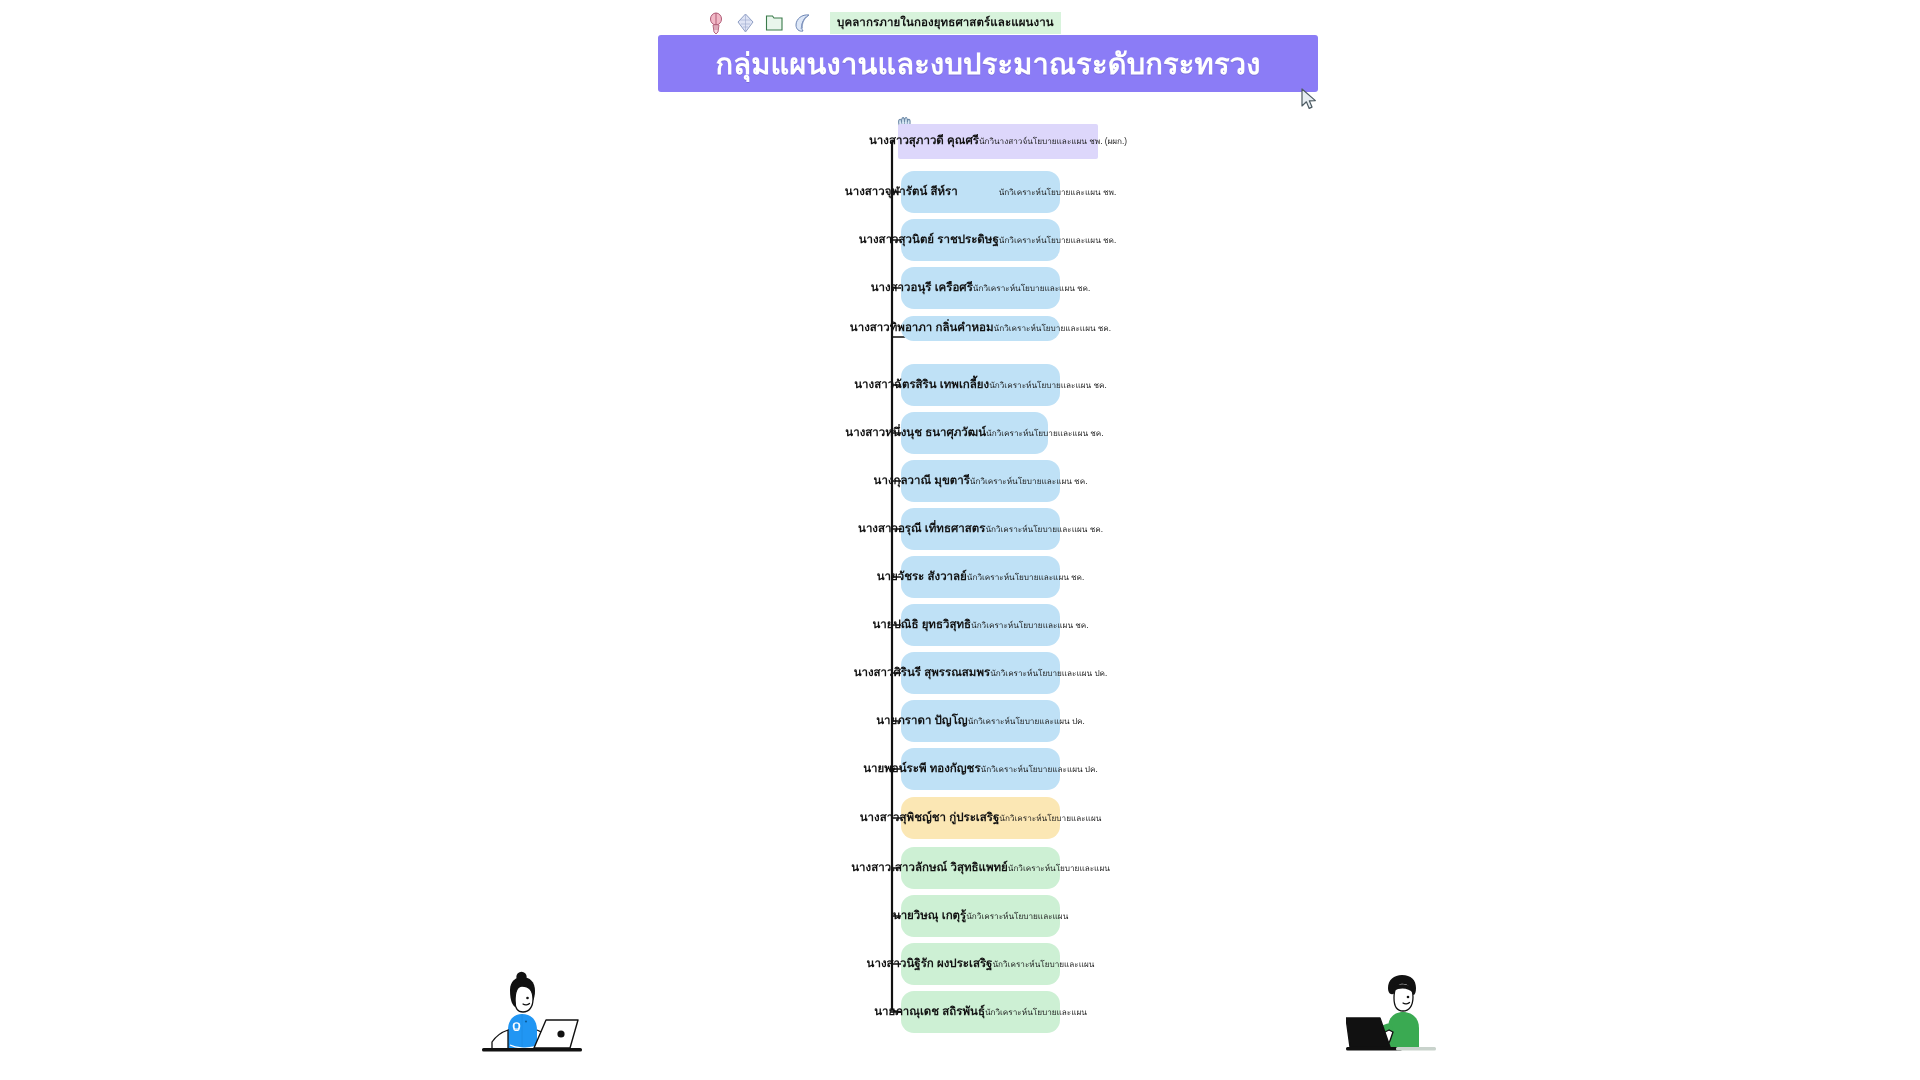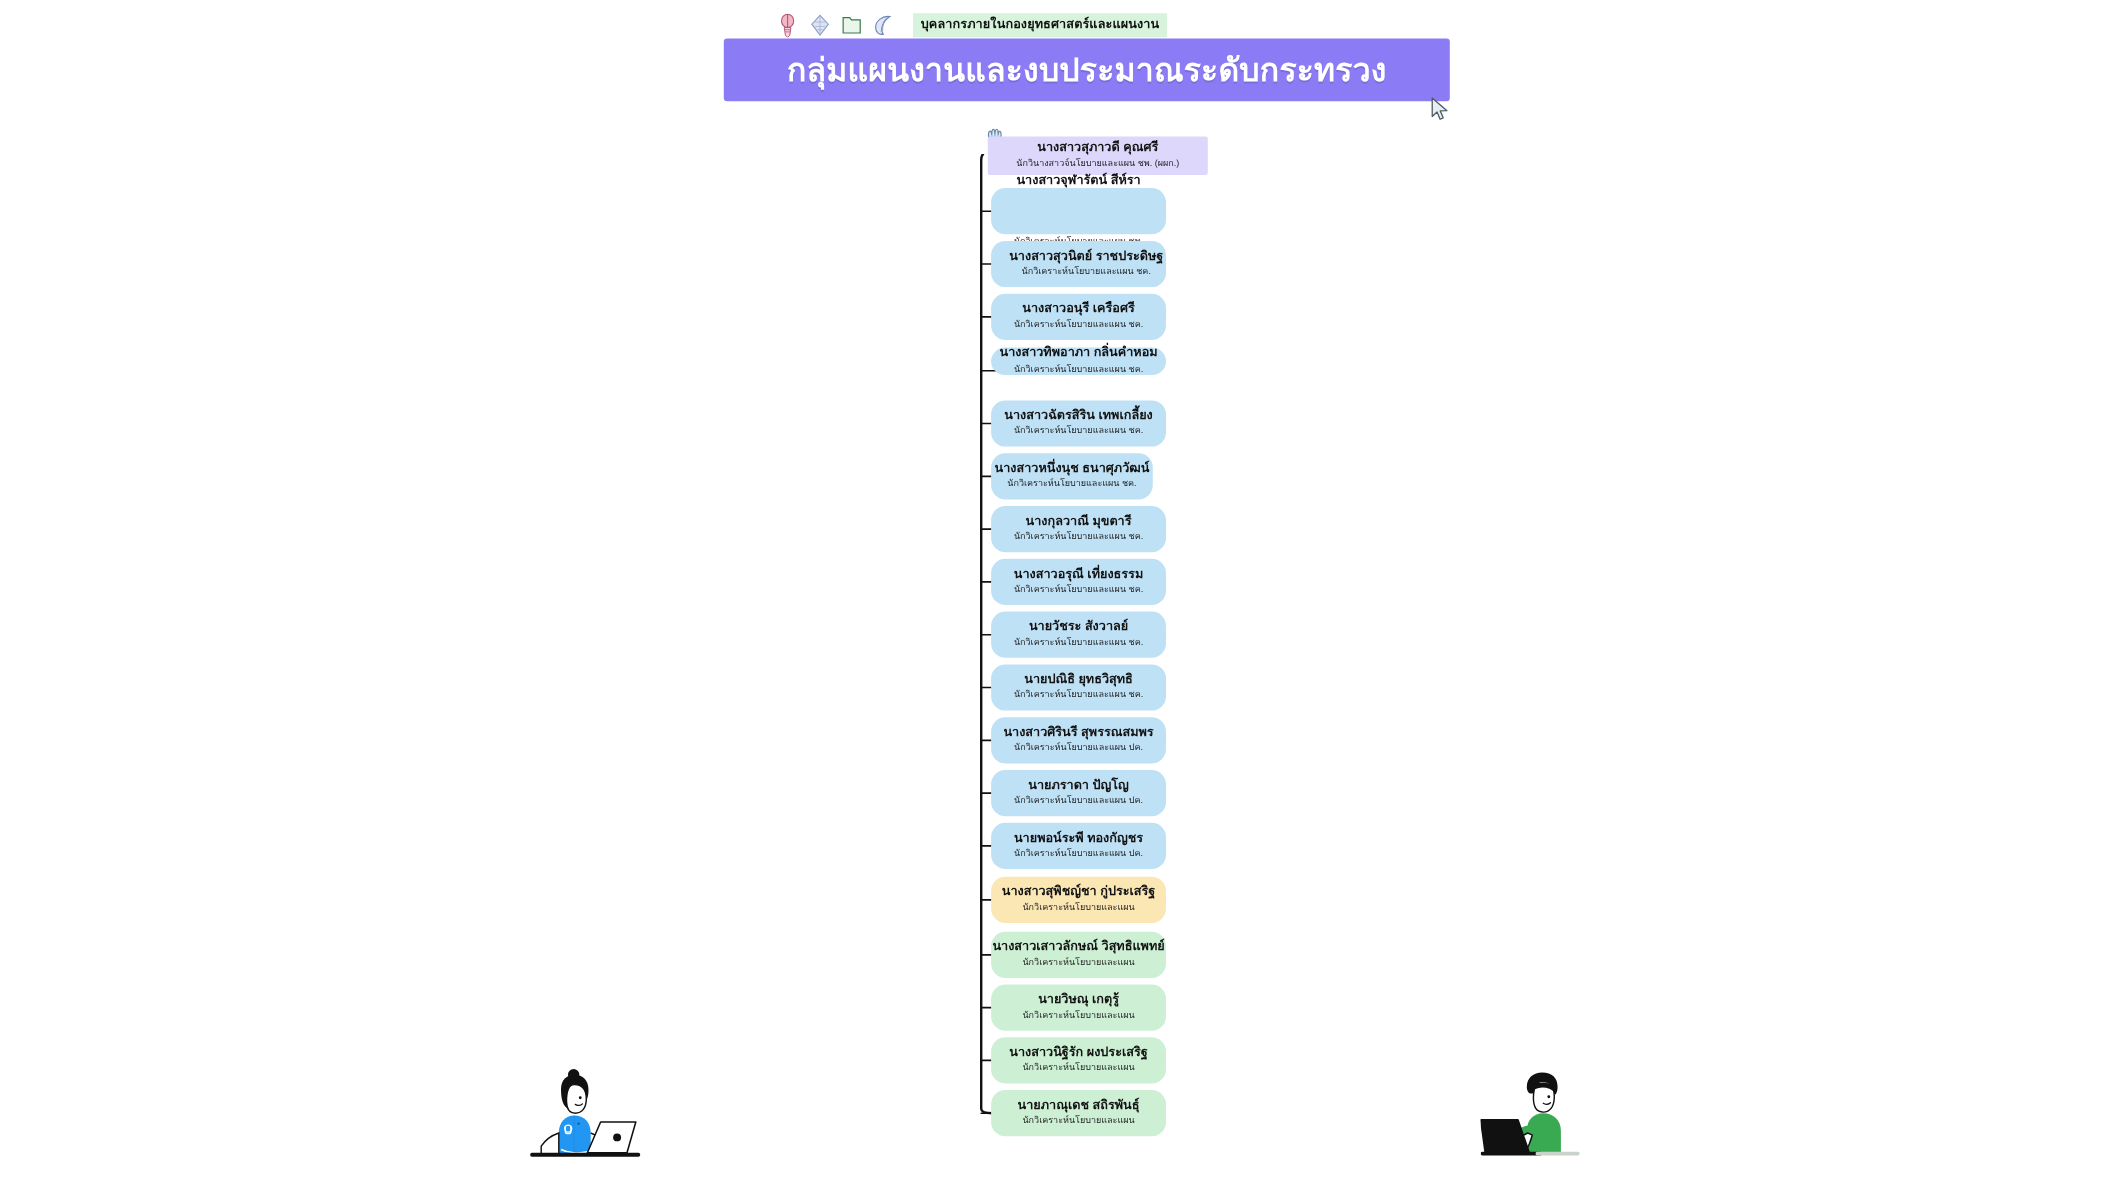"นางสาวสุภาวดี คุณศรี" .node-card { flex-direction: column -> row }
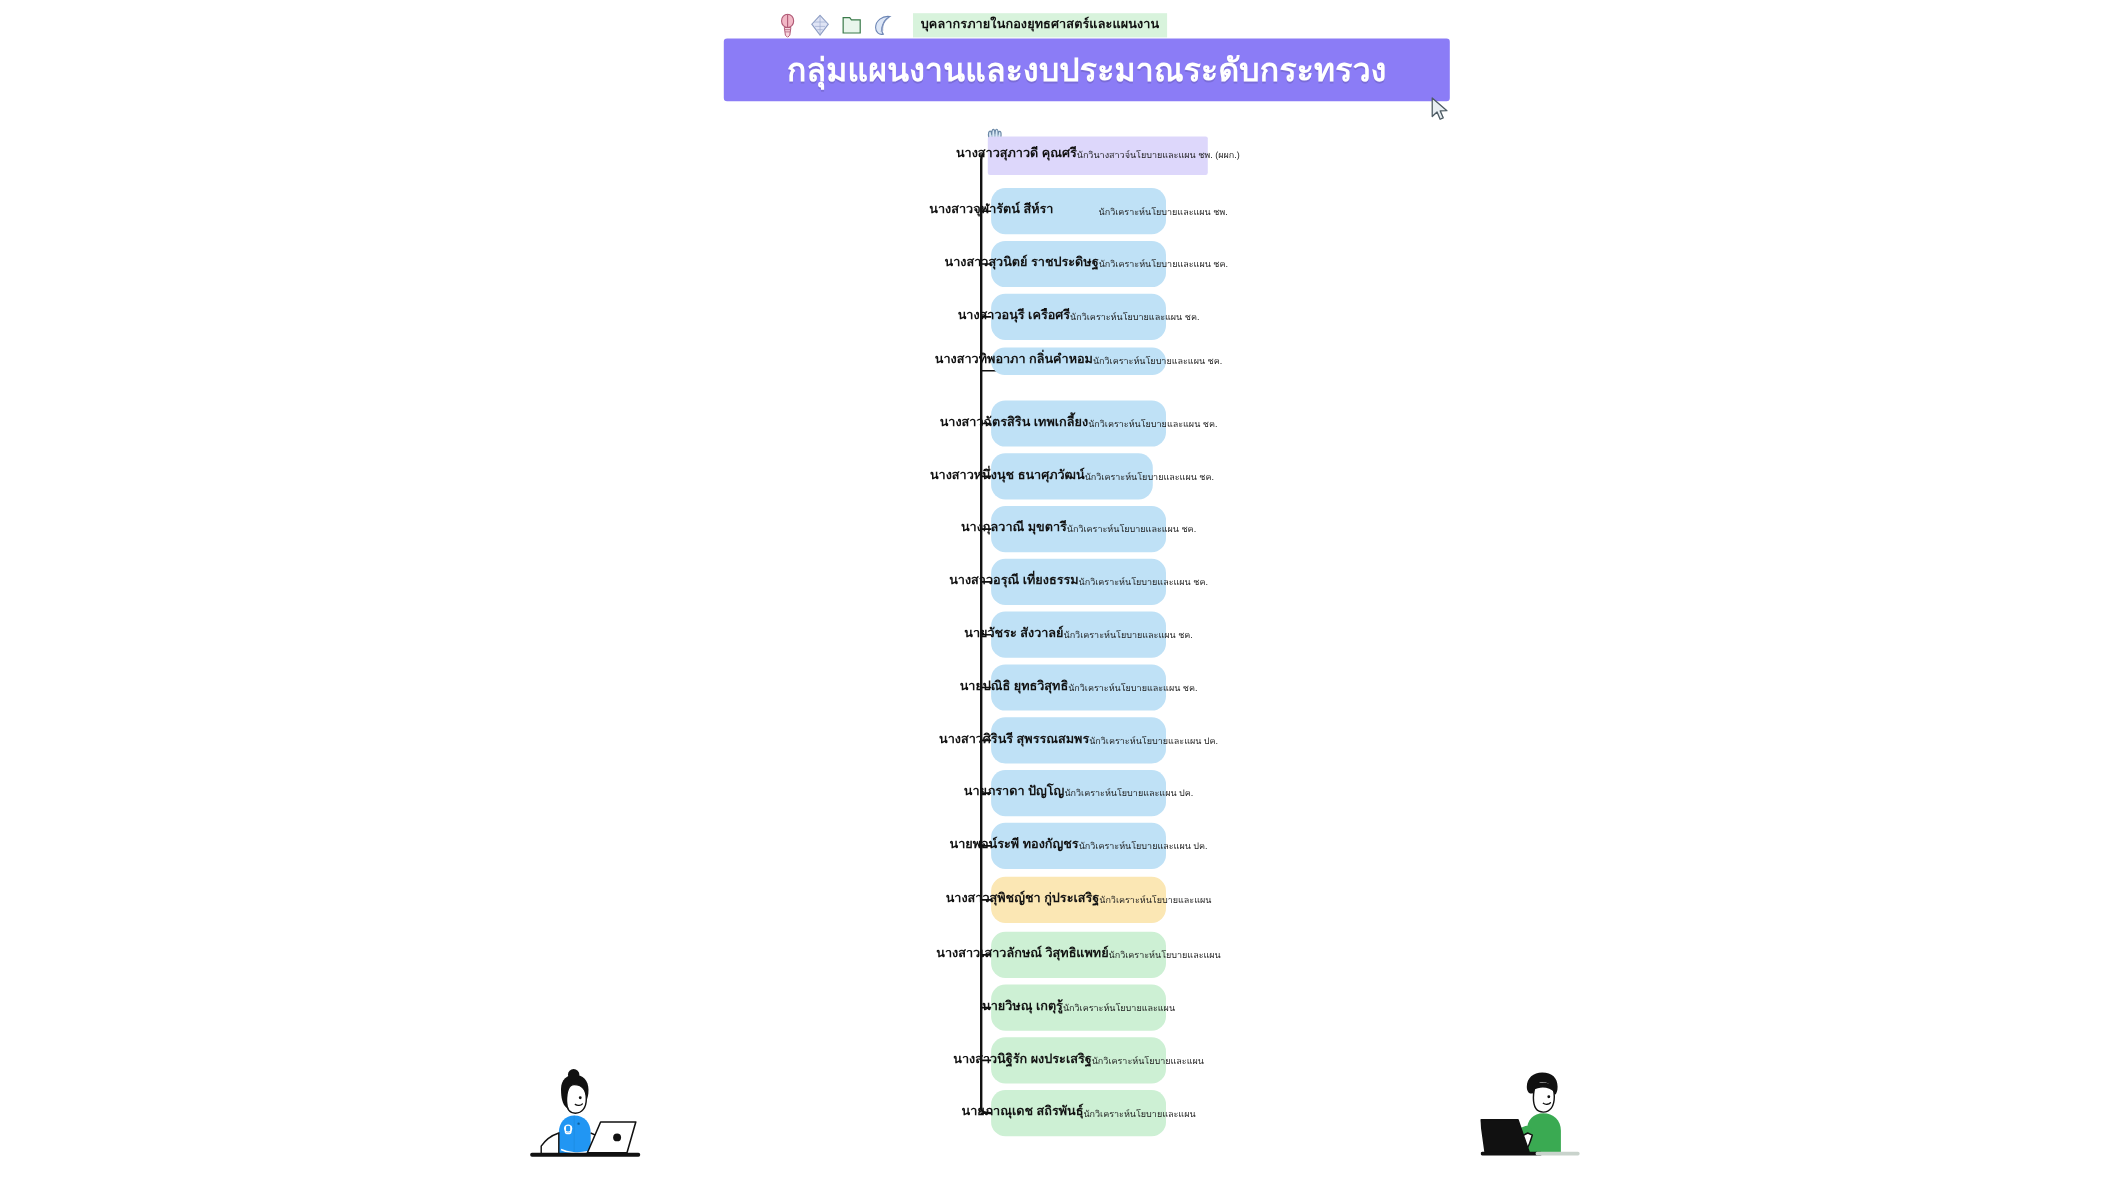"นางสาวอรุณี เที่ยงธรรม" div.node-name { text: เที่ยงธรรม -> เที่ทธศาสตร }
